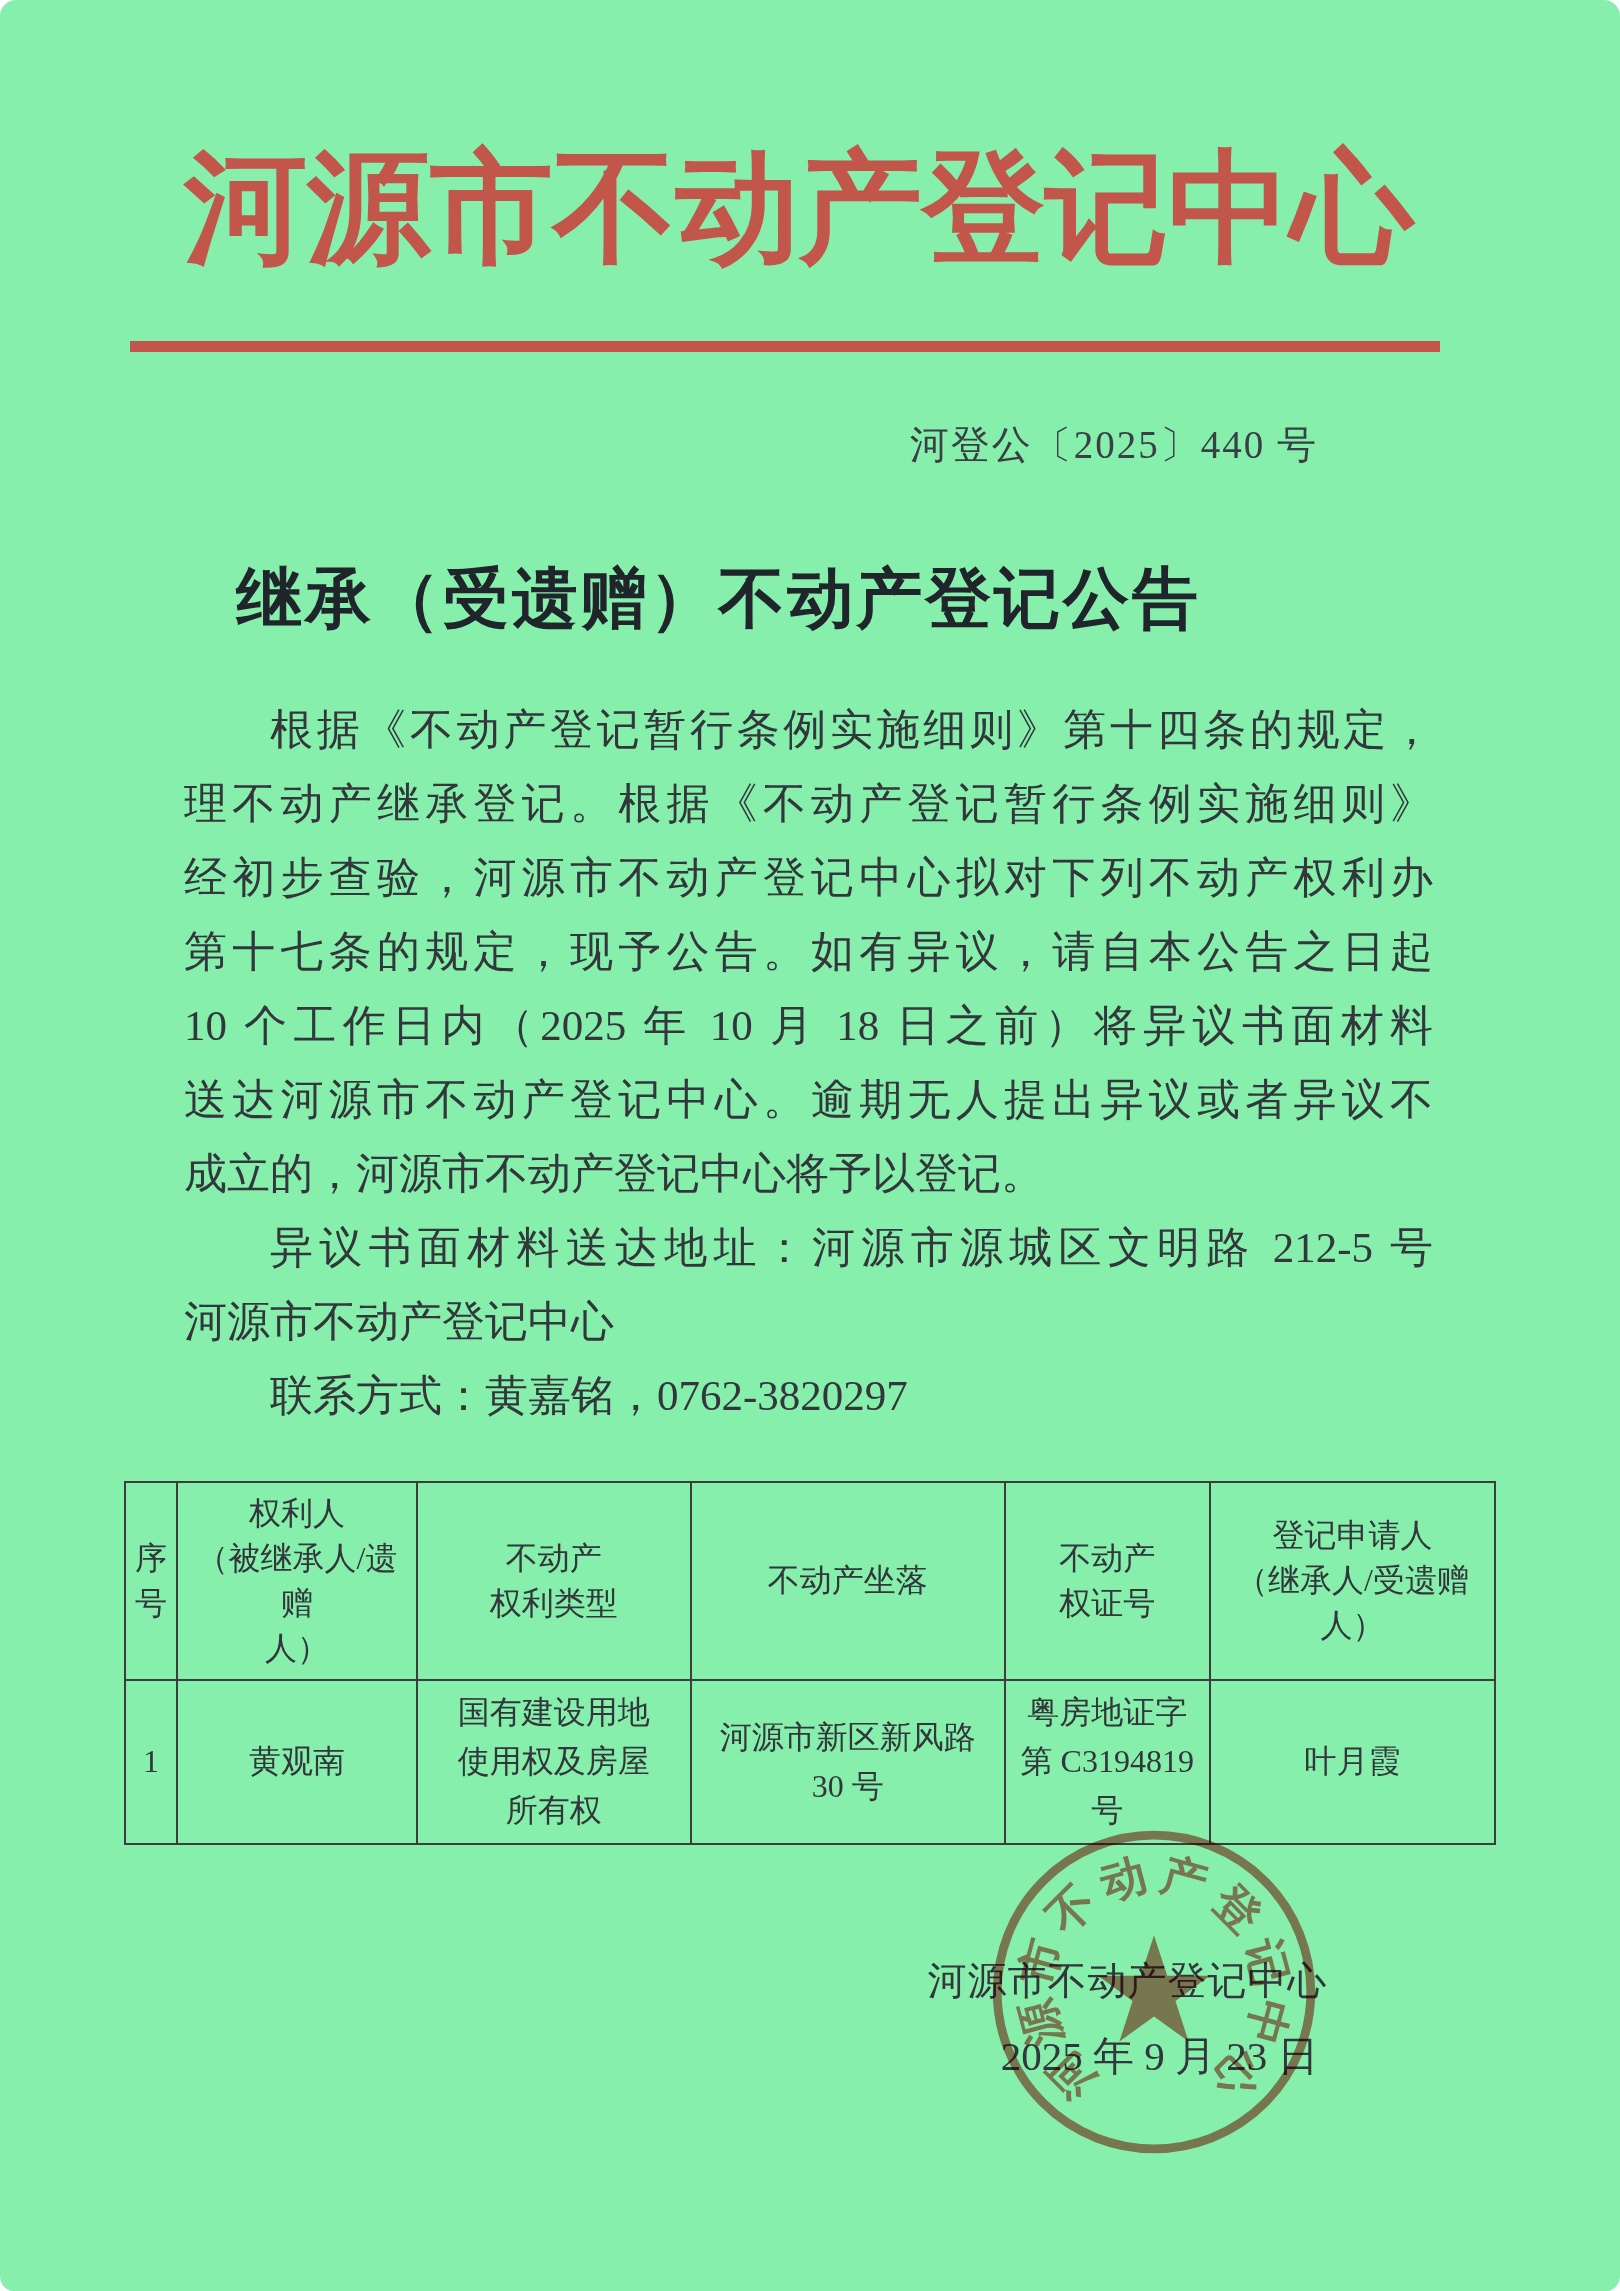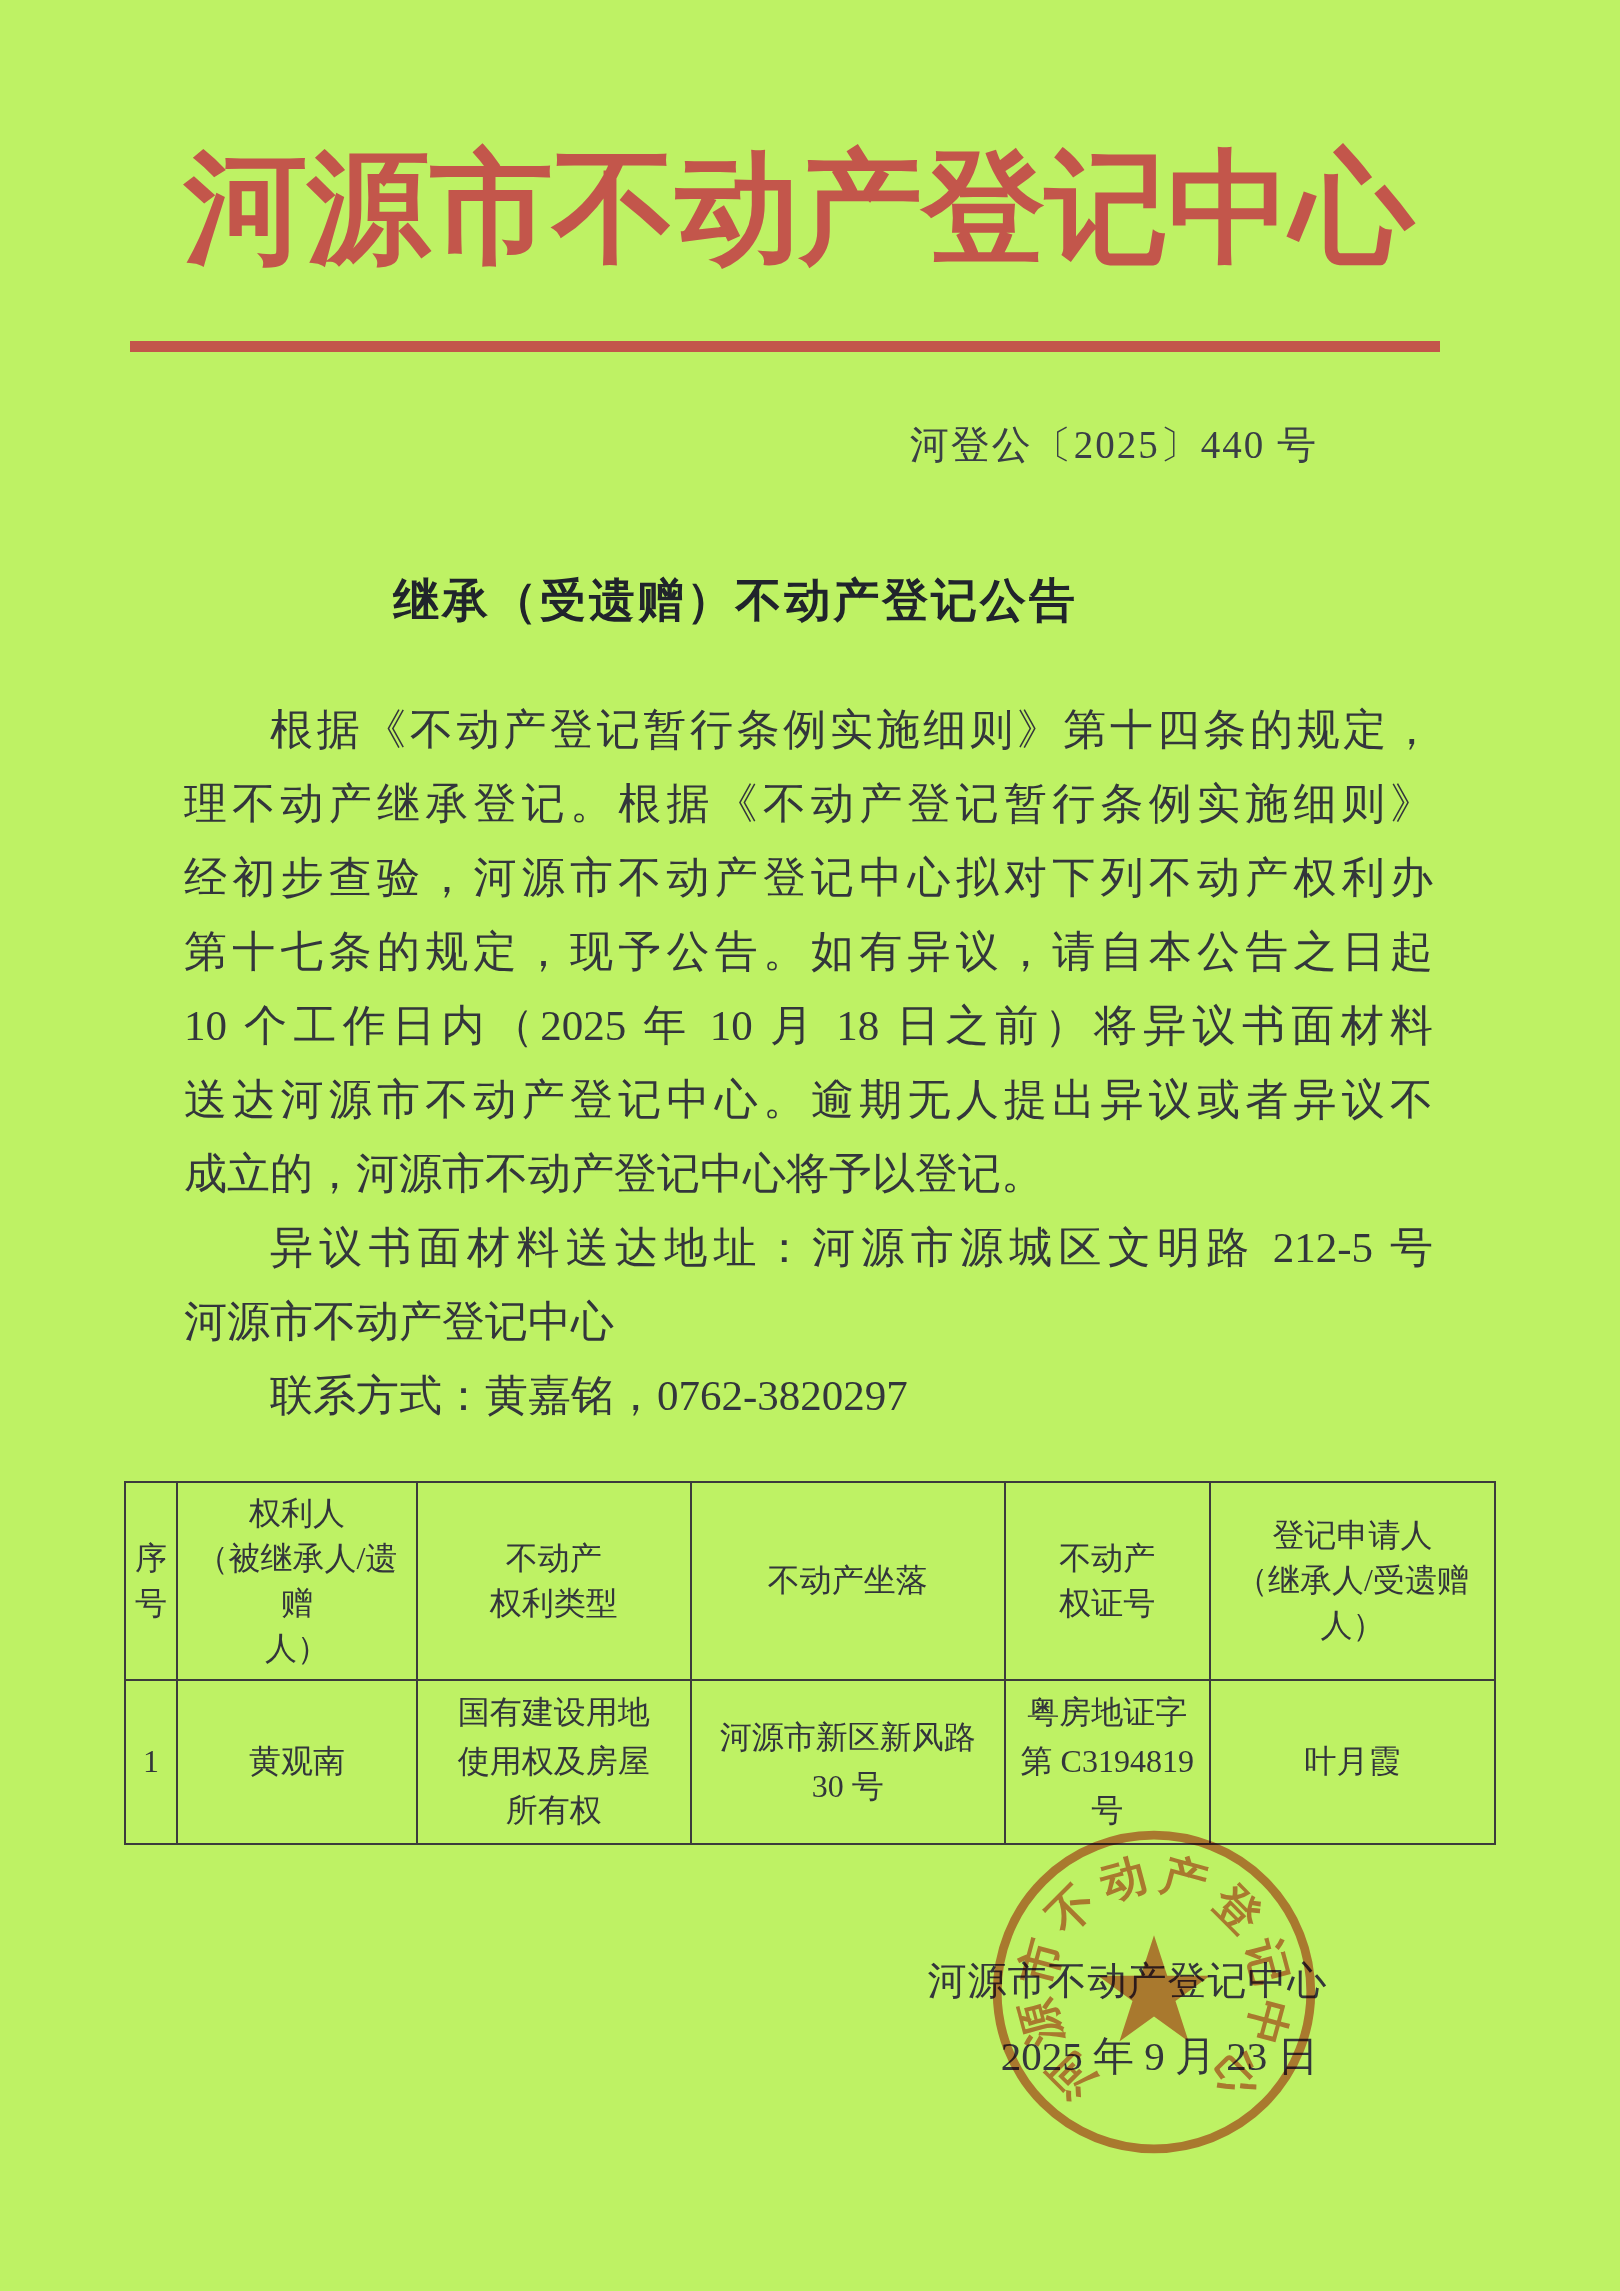"河源市不动产登记中心" .page { background: #bef264 -> #86efac; border-radius: none -> 16px }
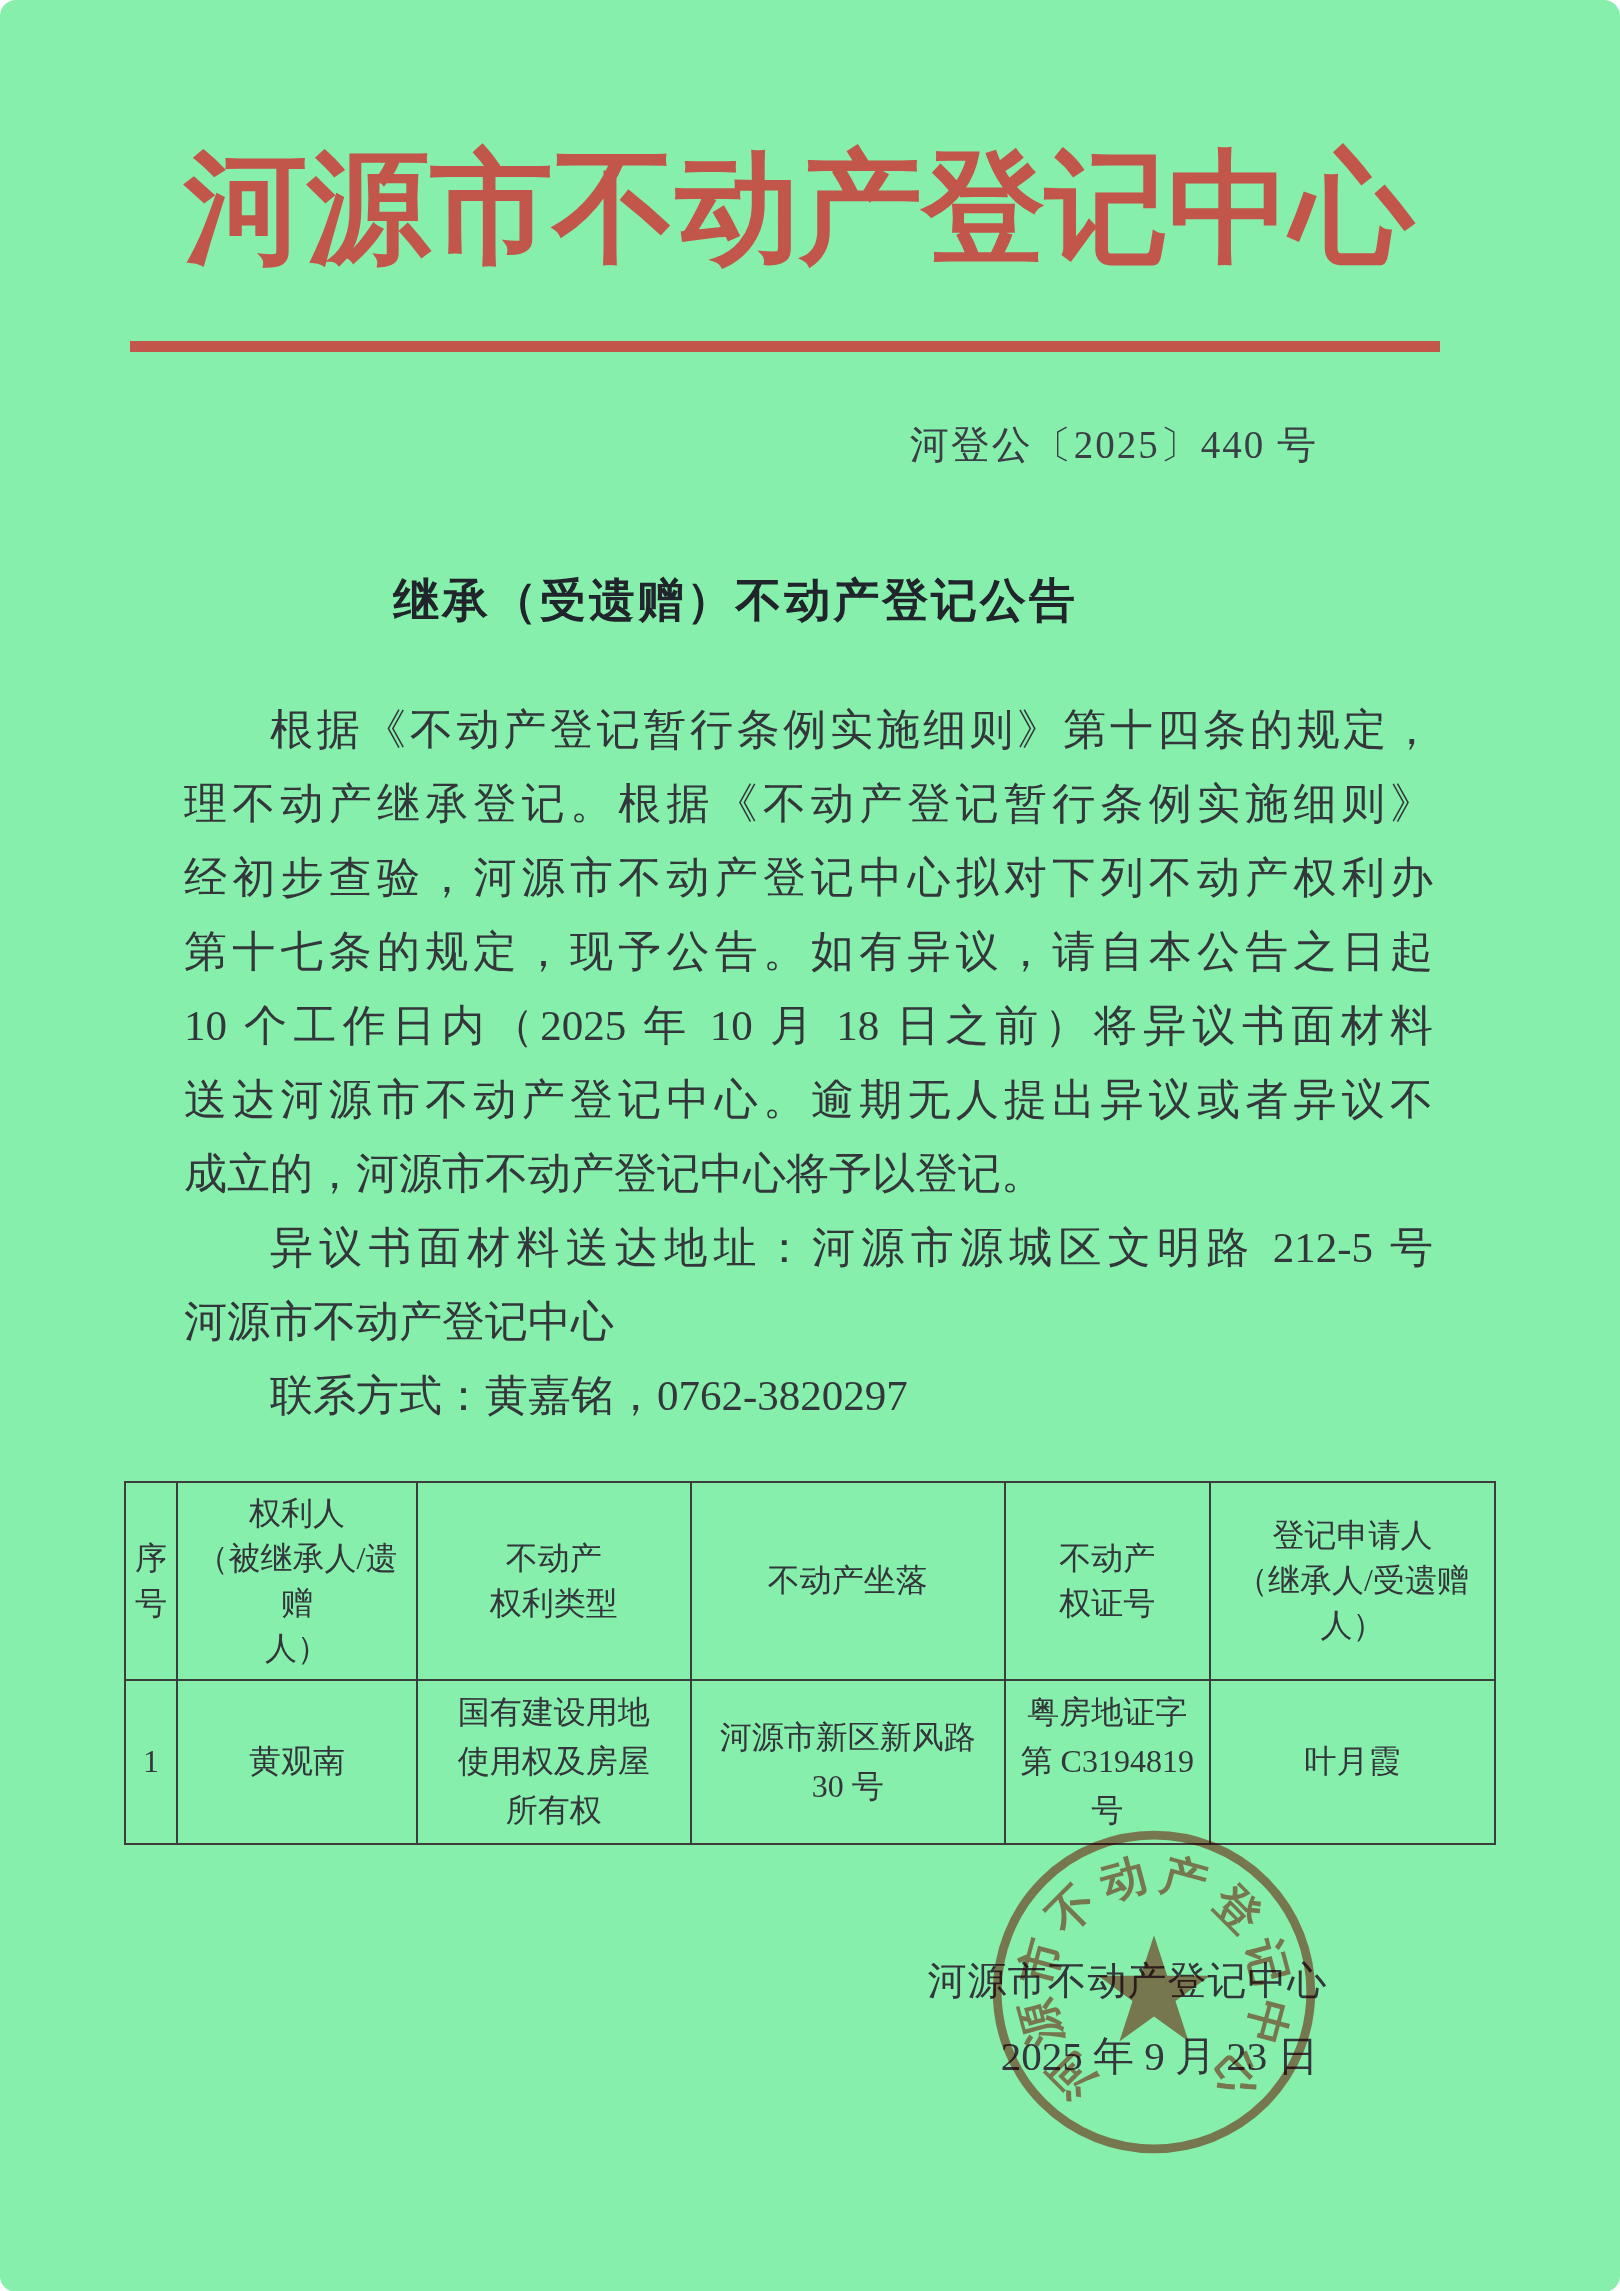"继承（受遗赠）不动产登记公告" .notice-title { font-size: 46px -> 66px; padding-left: 17px -> none; top: 570px -> 554px }
